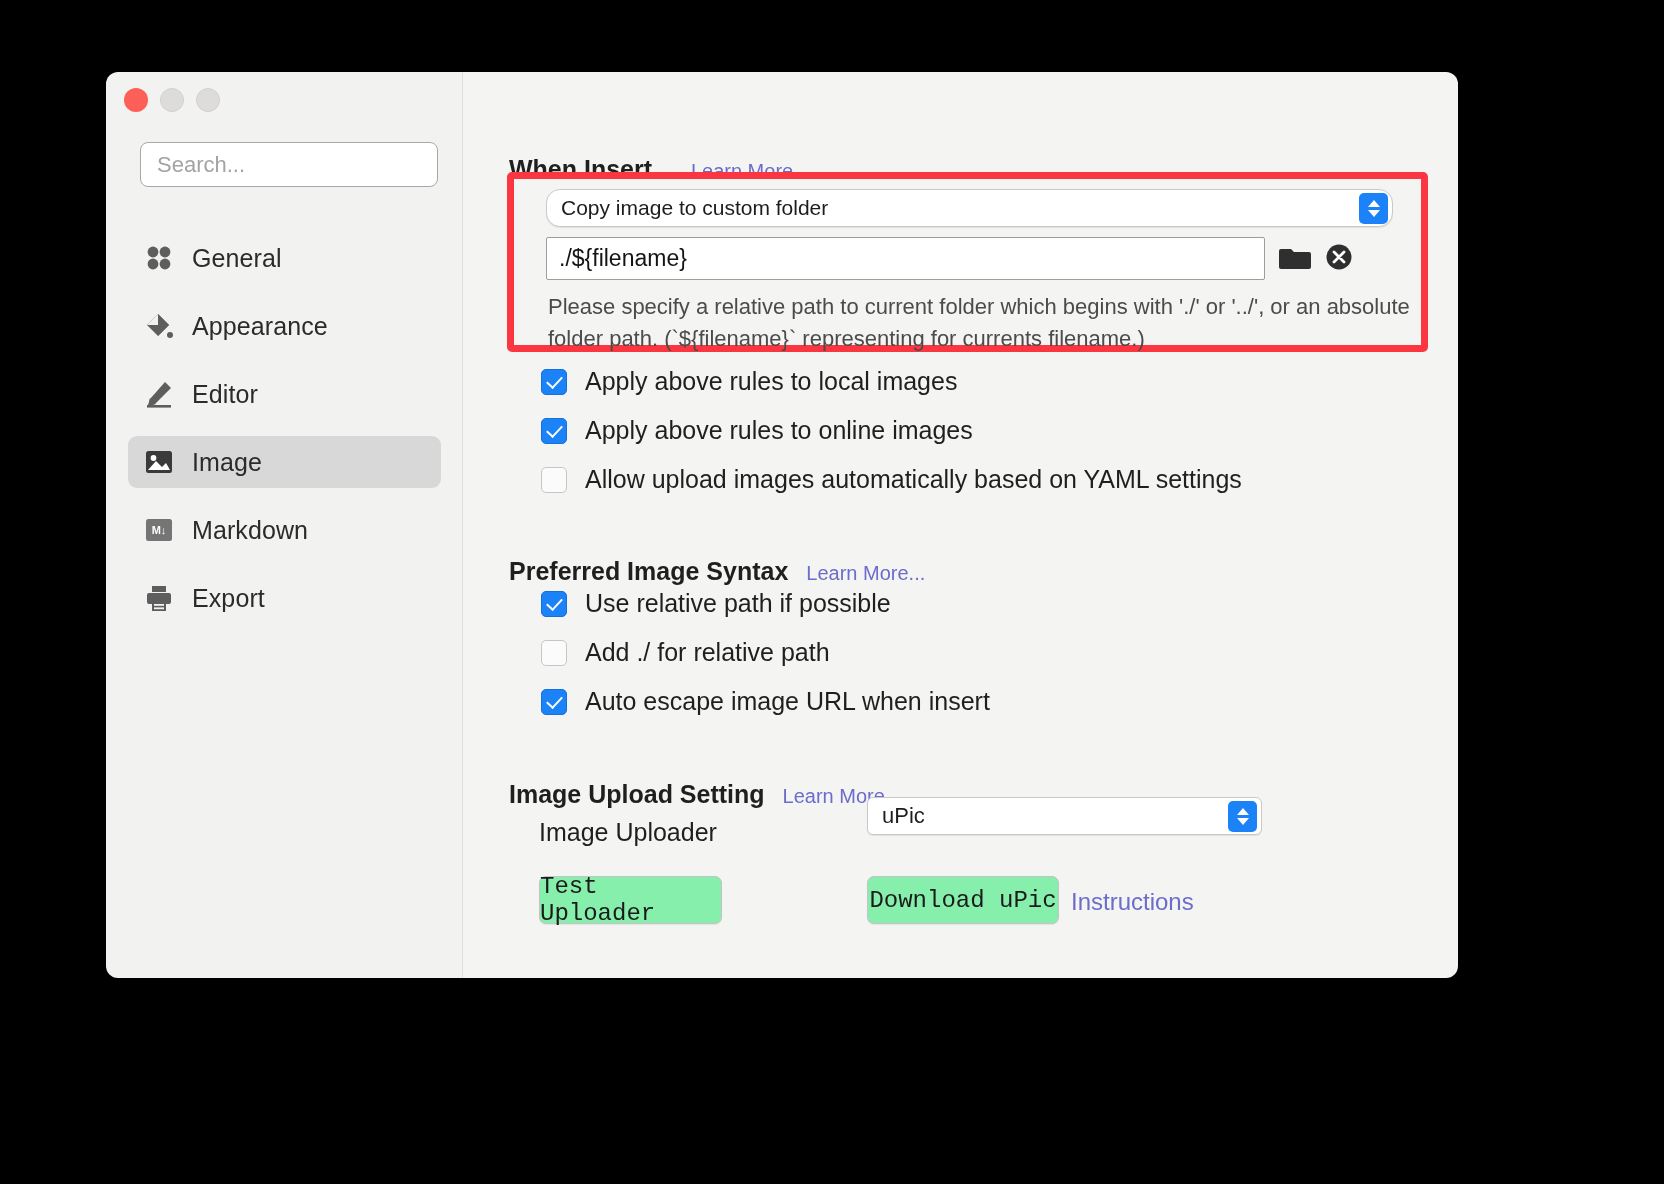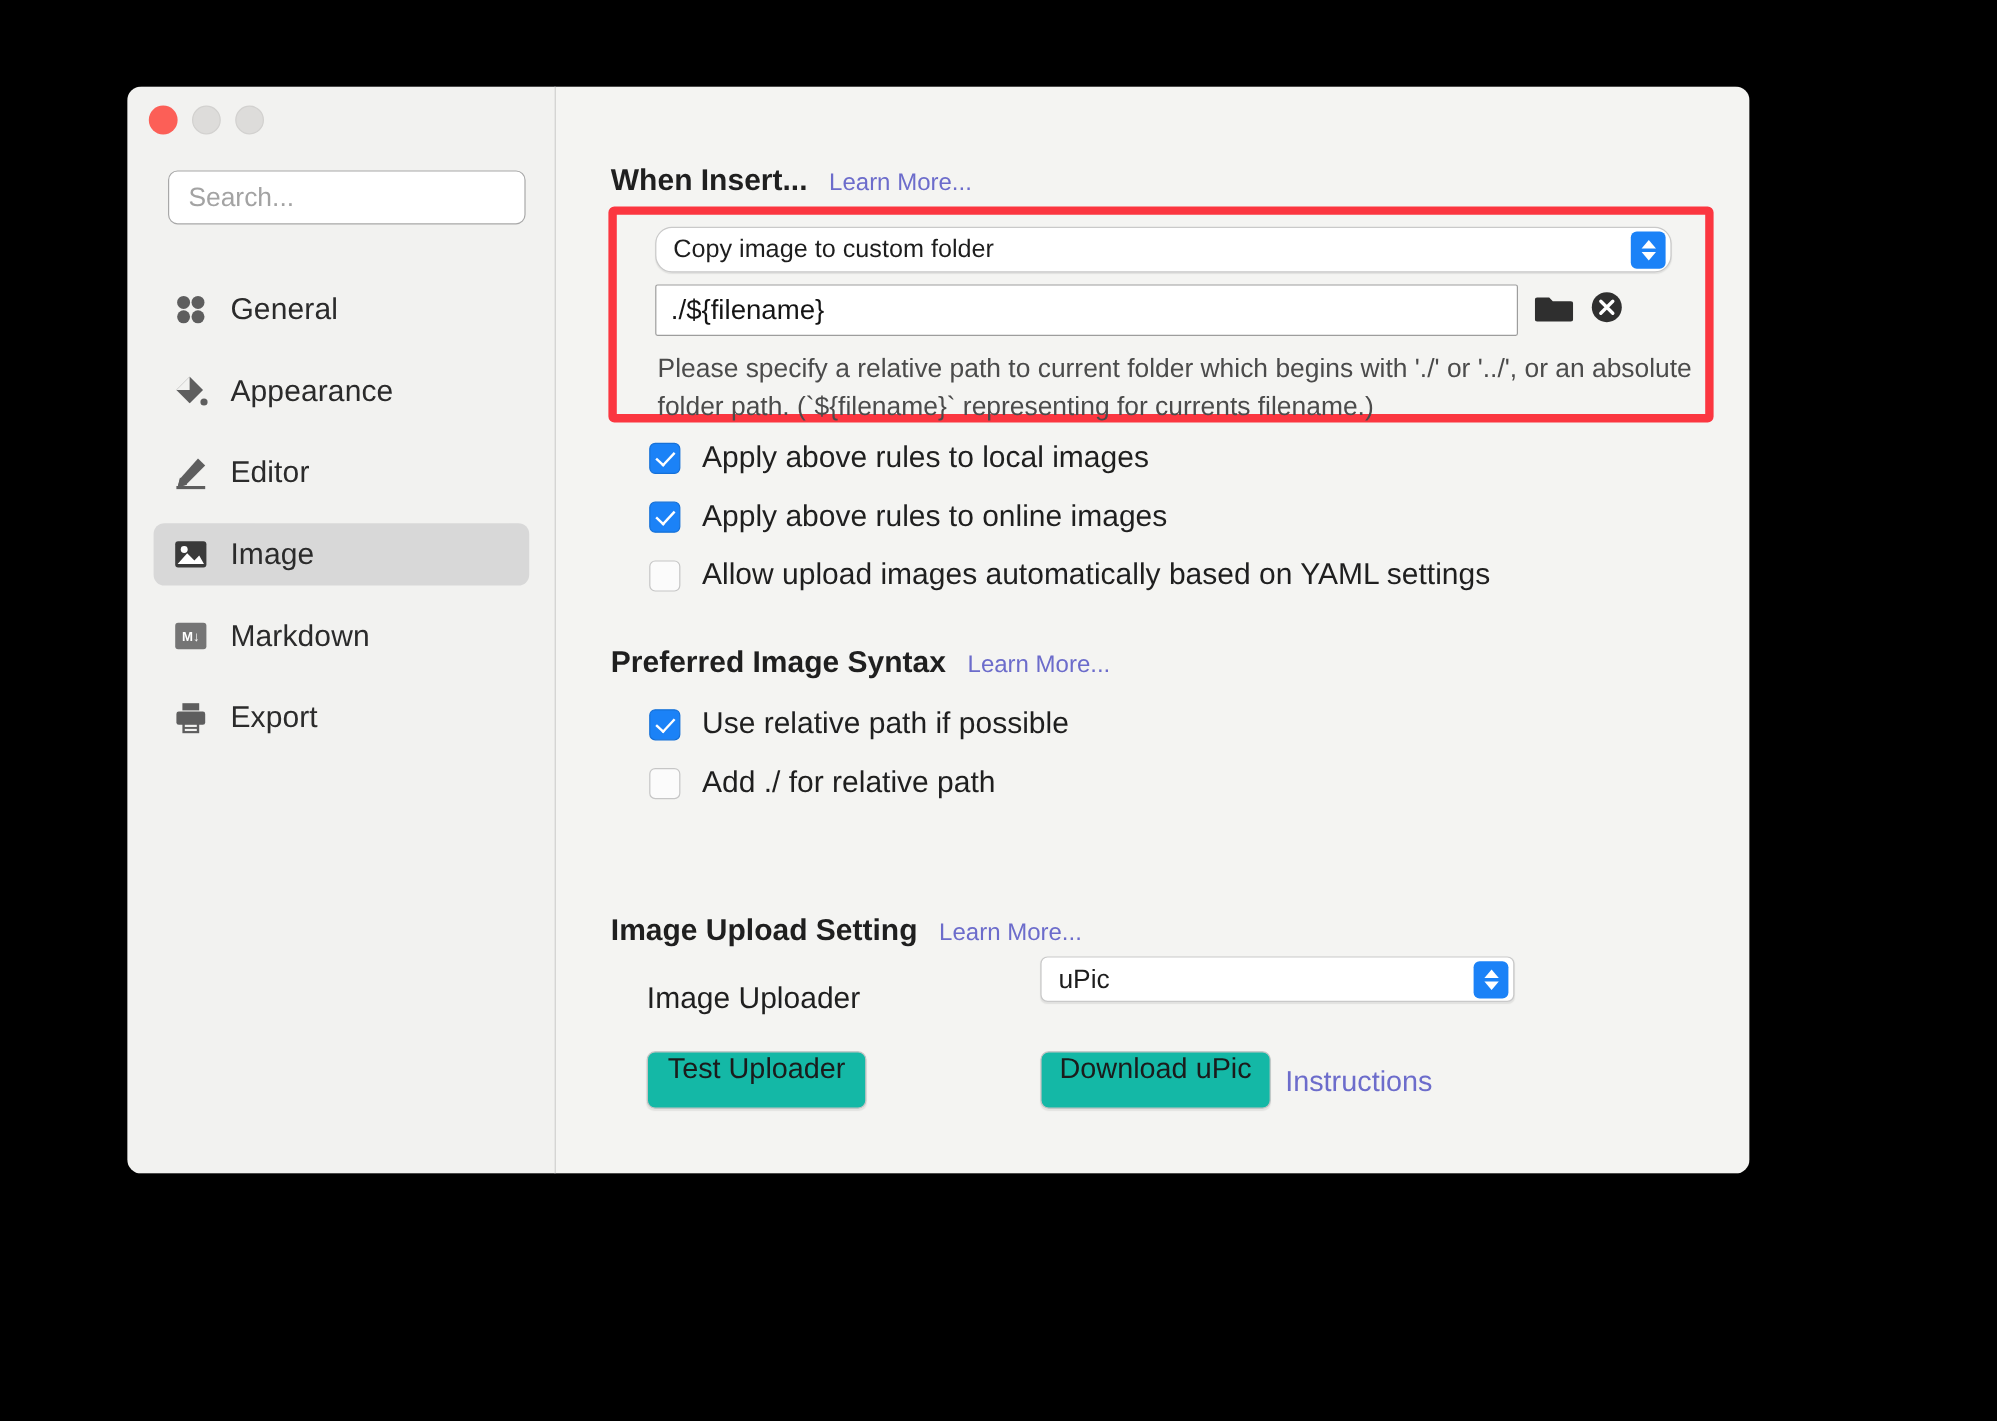"When Insert..." .section-title { margin-top: none -> 19px }
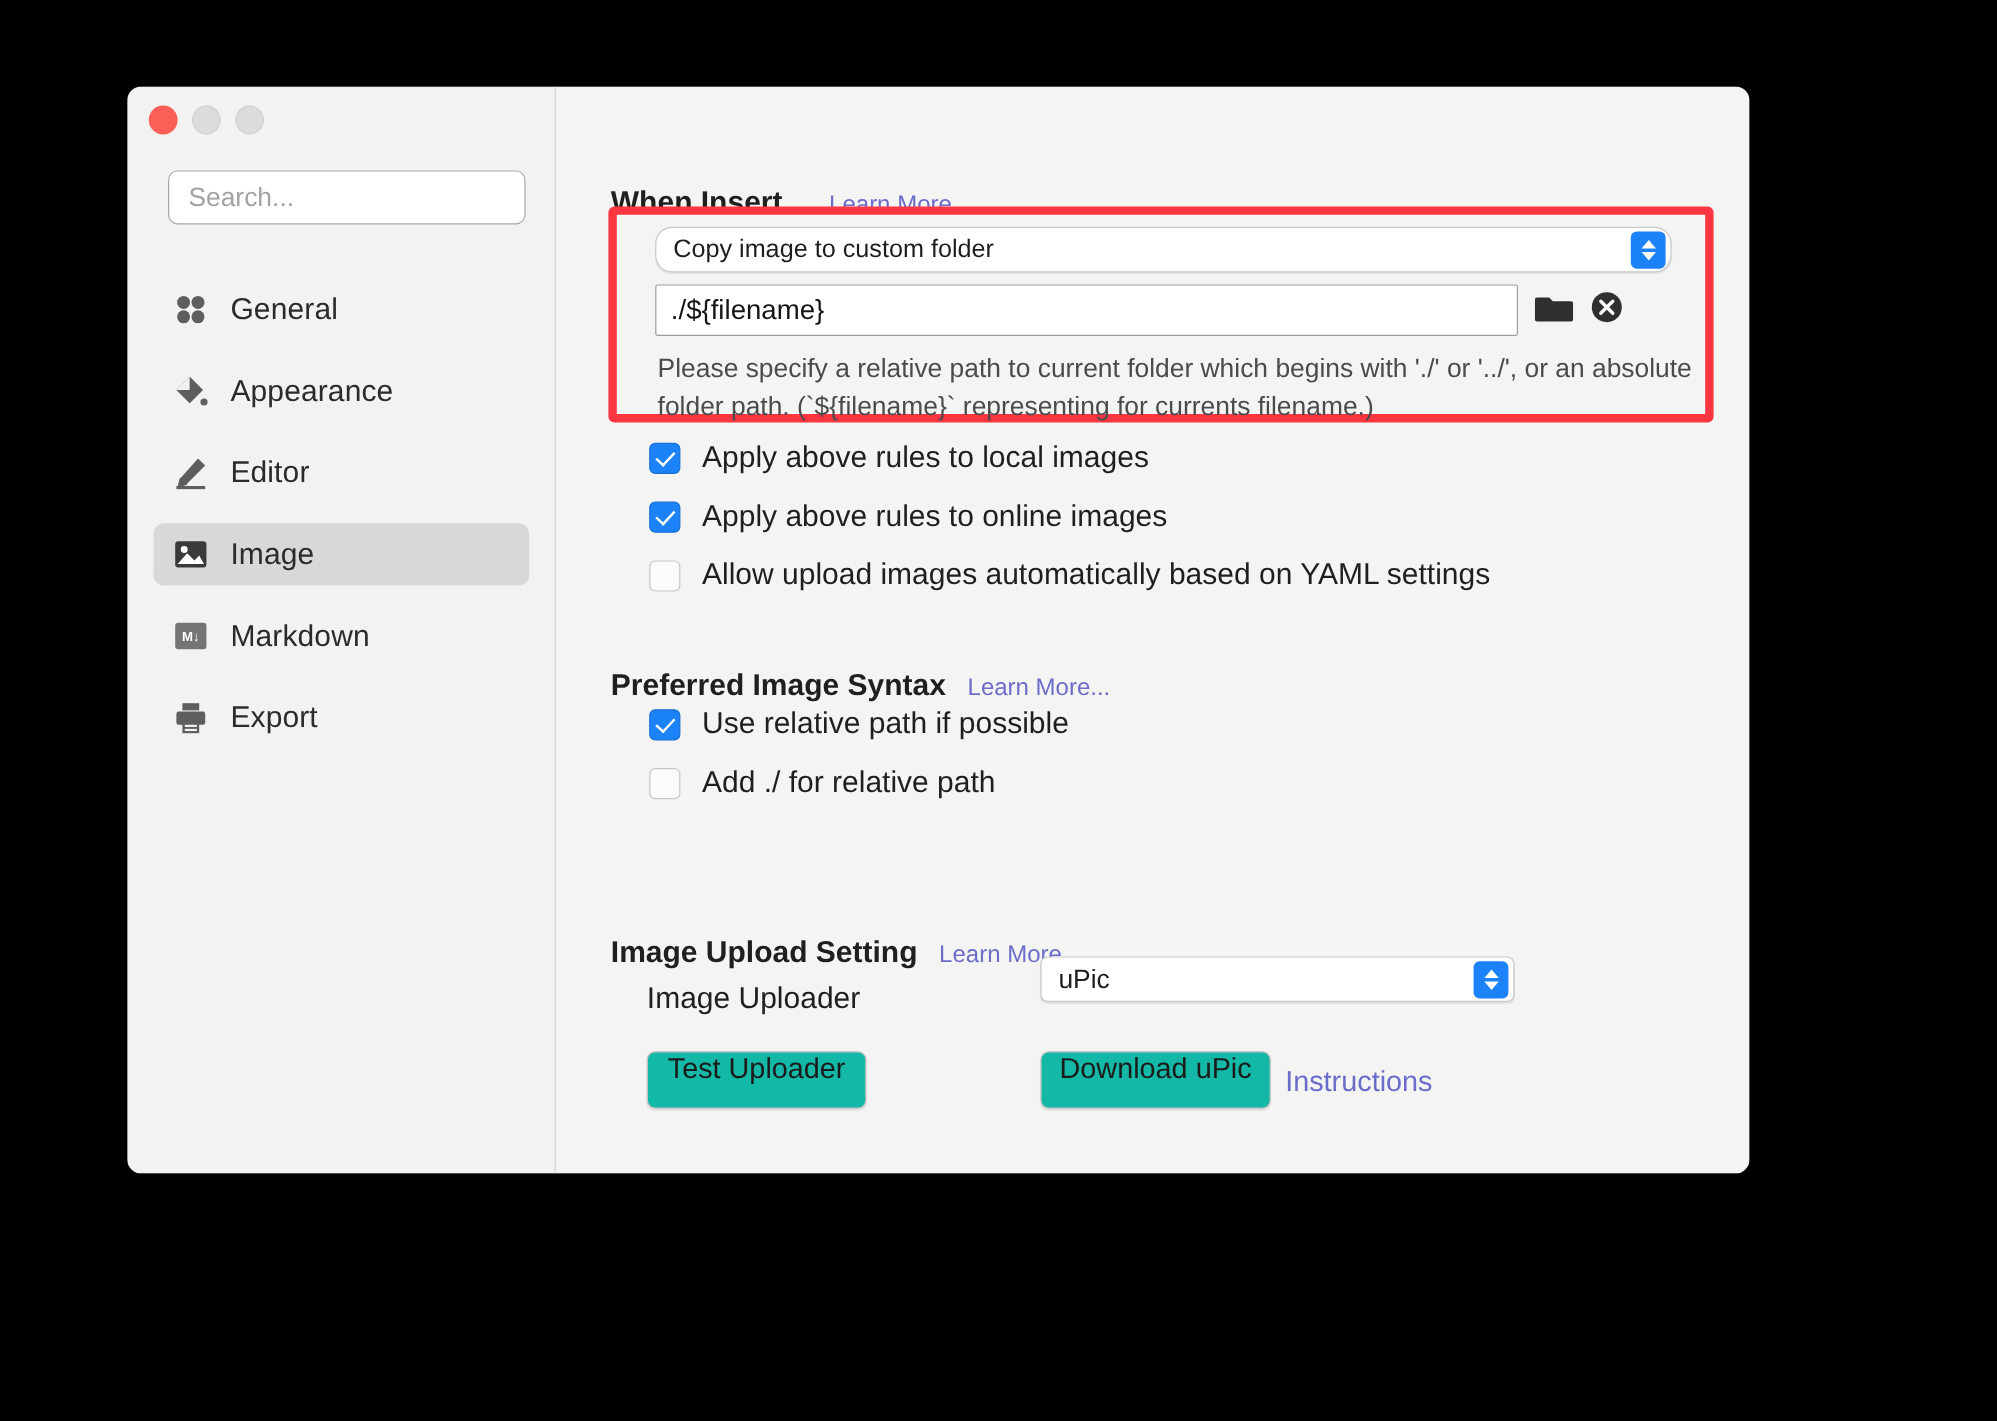"Auto escape image URL when" div.cbrow { html: none -> <div> <span></span> <span>Auto escape image URL when insert</span> </div> }
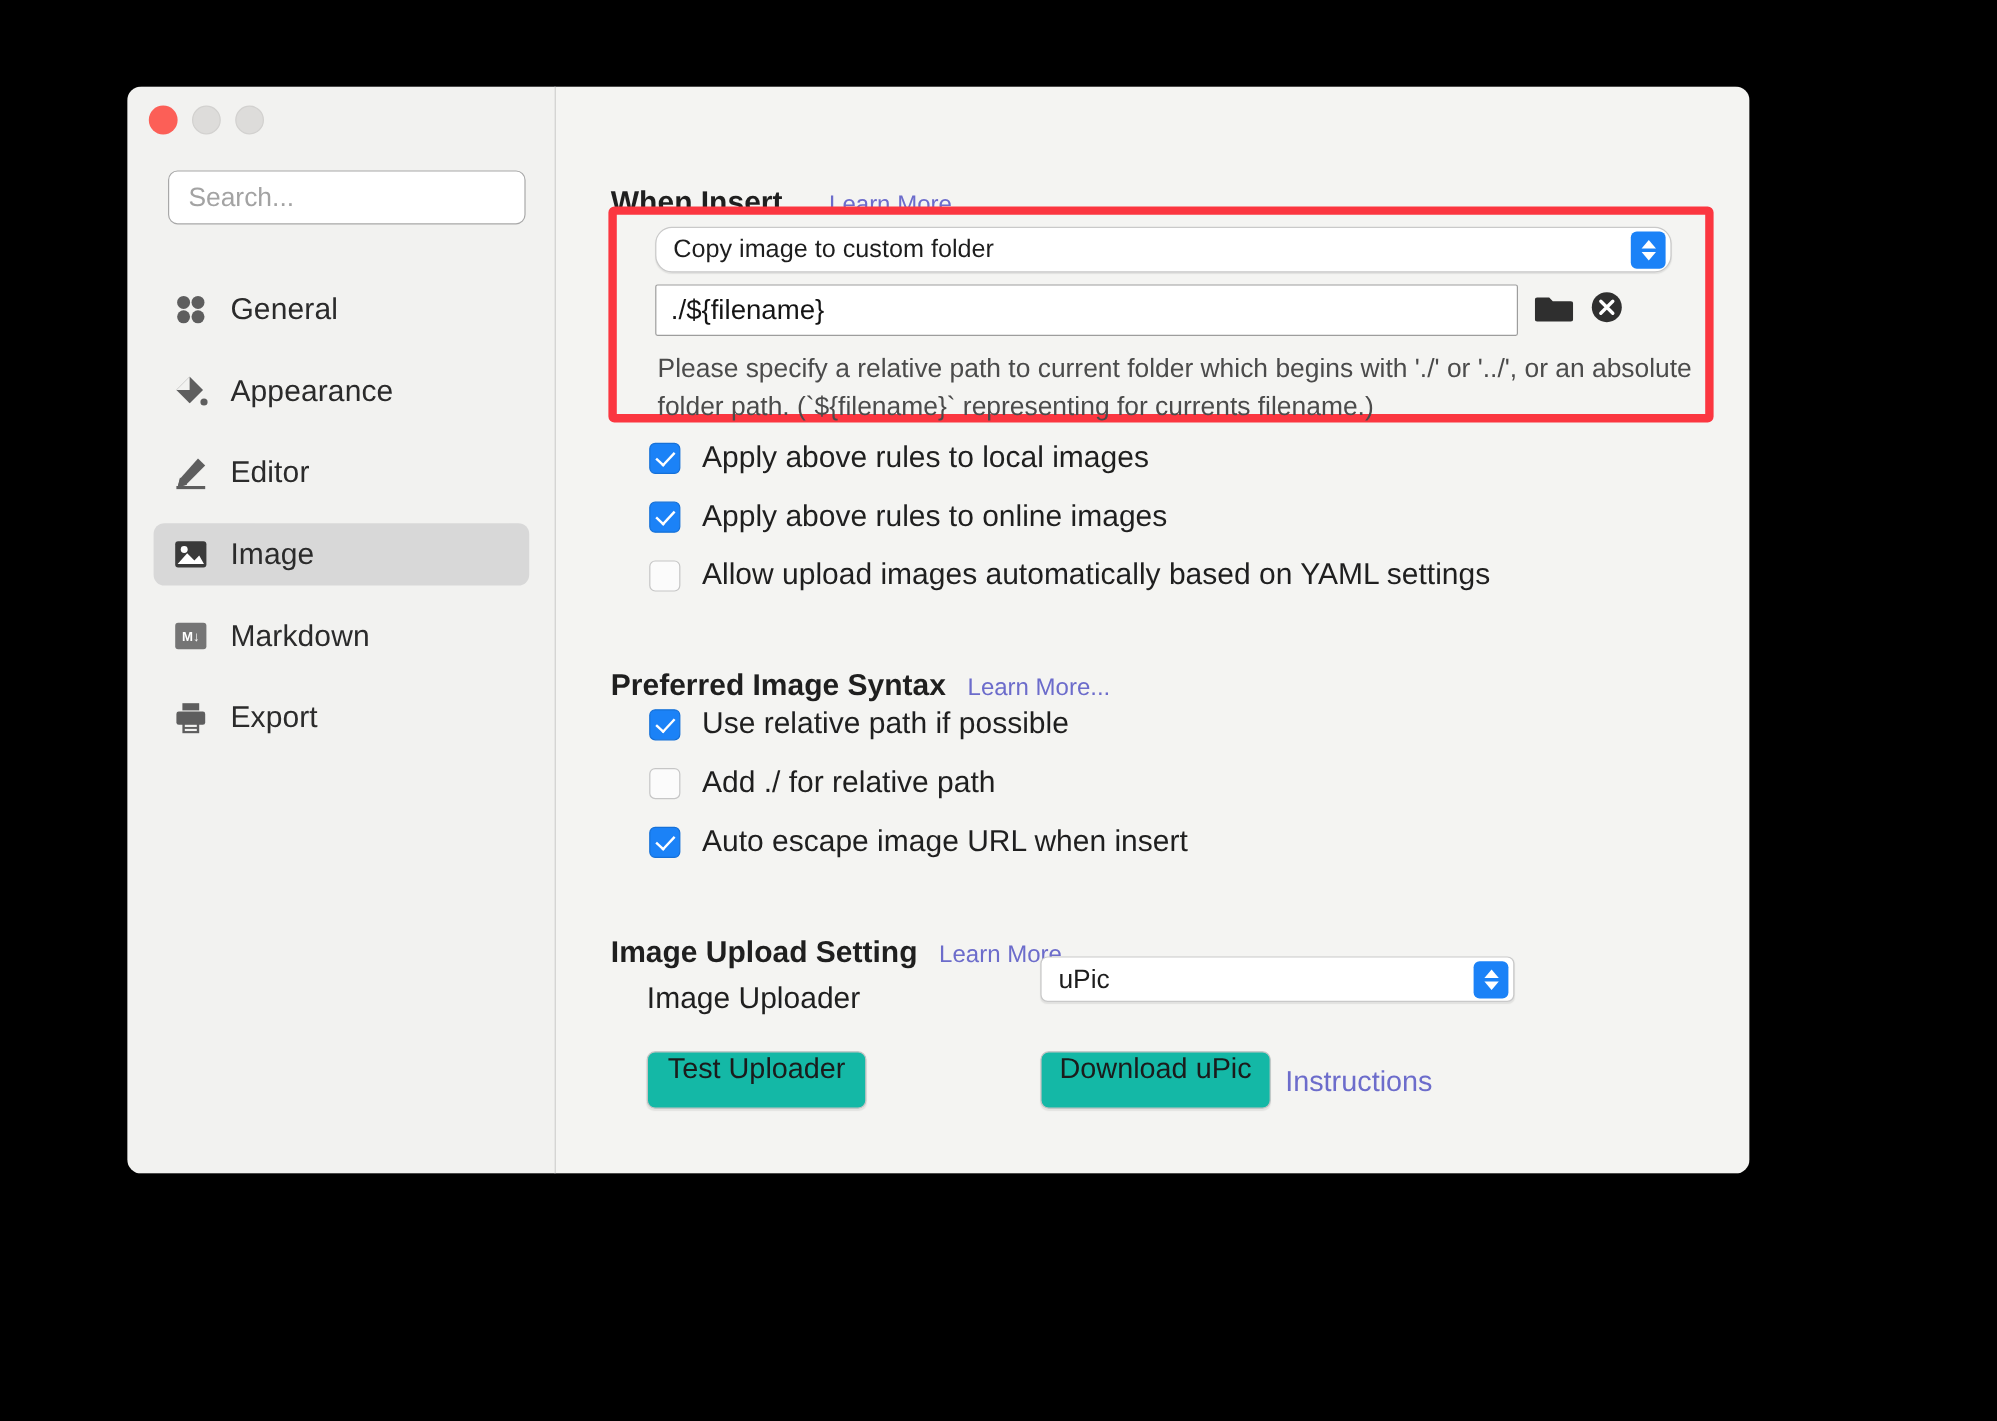"Test Uploader" .btn { align-items: none -> center; background: #14b8a6 -> #86efac; font-family: Liberation Sans, sans-serif -> Liberation Mono, monospace }
